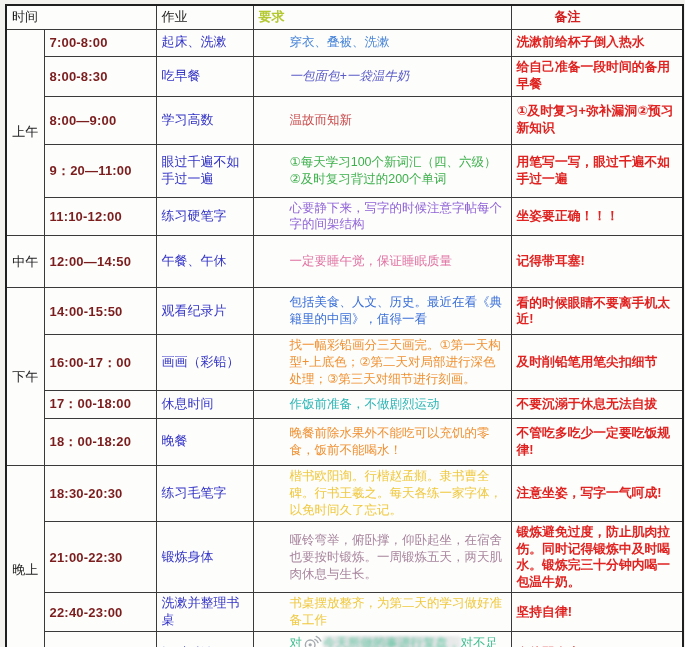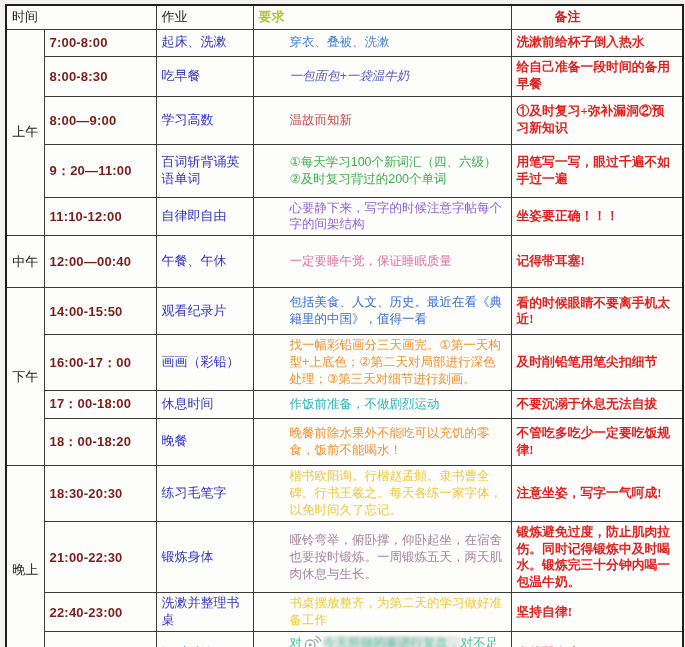"洗漱前给杯子倒入热水" td.note { font-family: Liberation Serif, serif -> none }
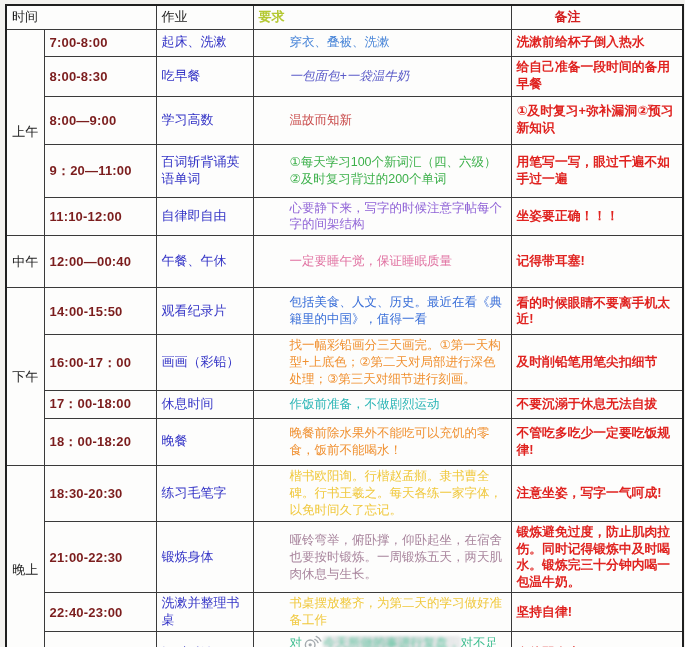"百词斩背诵英语单词" td.task { text: 百词斩背诵英语单词 -> 眼过千遍不如手过一遍 }
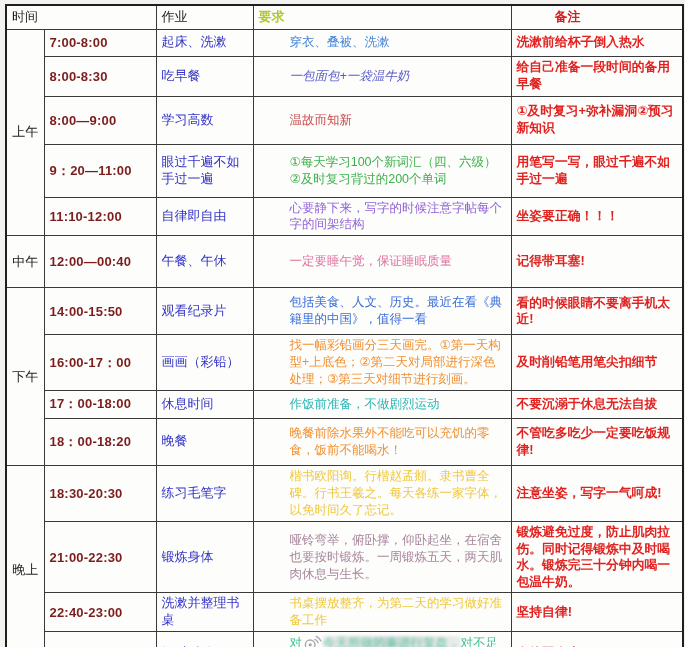"自律即自由" td.task { text: 自律即自由 -> 练习硬笔字 }
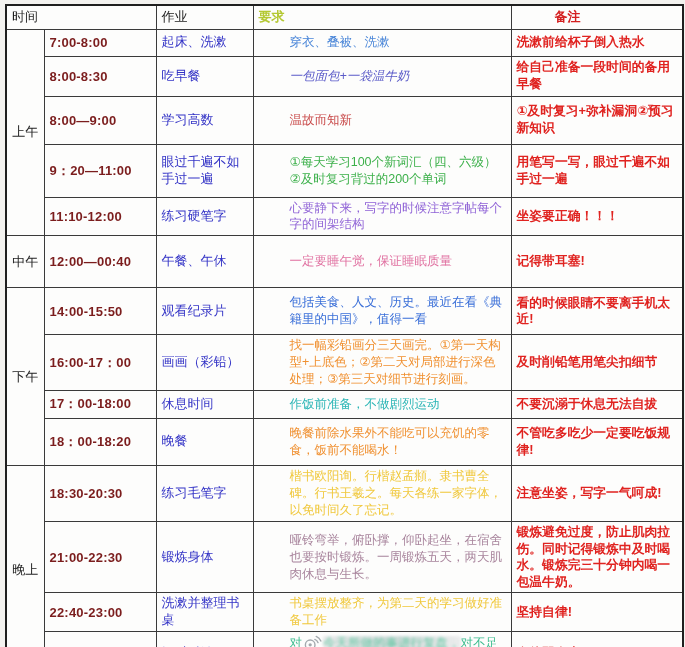"12:00—00:40" td.time { text: 00:40 -> 14:50 }
